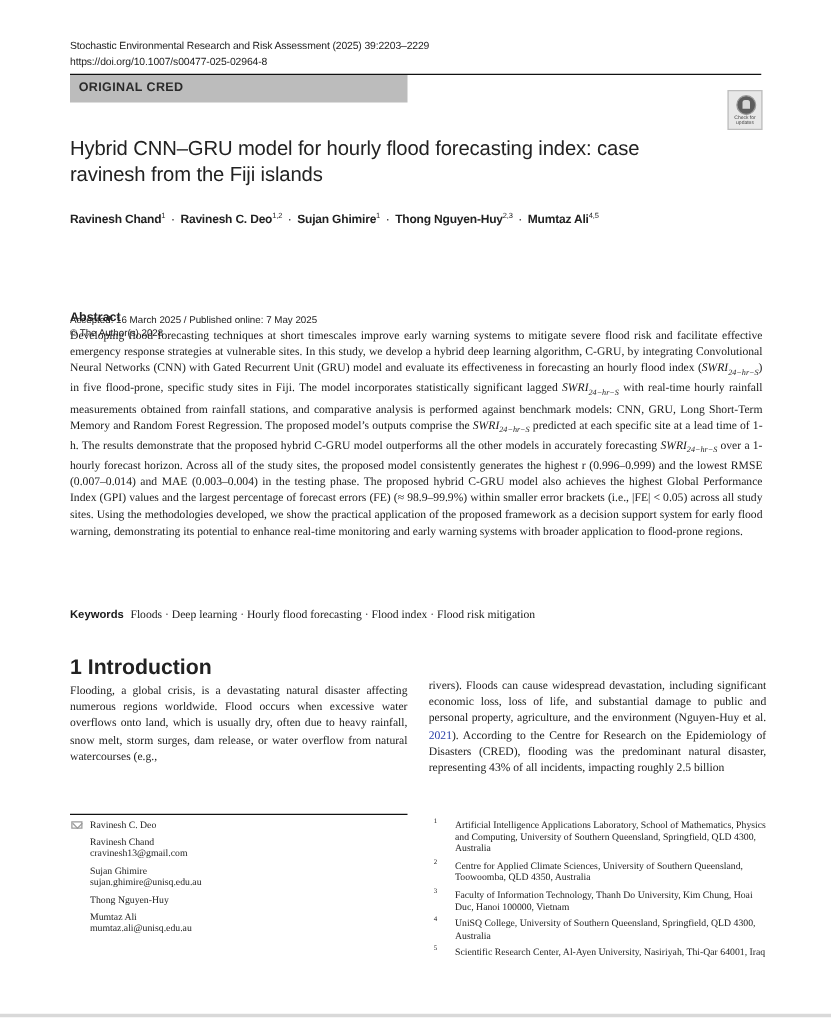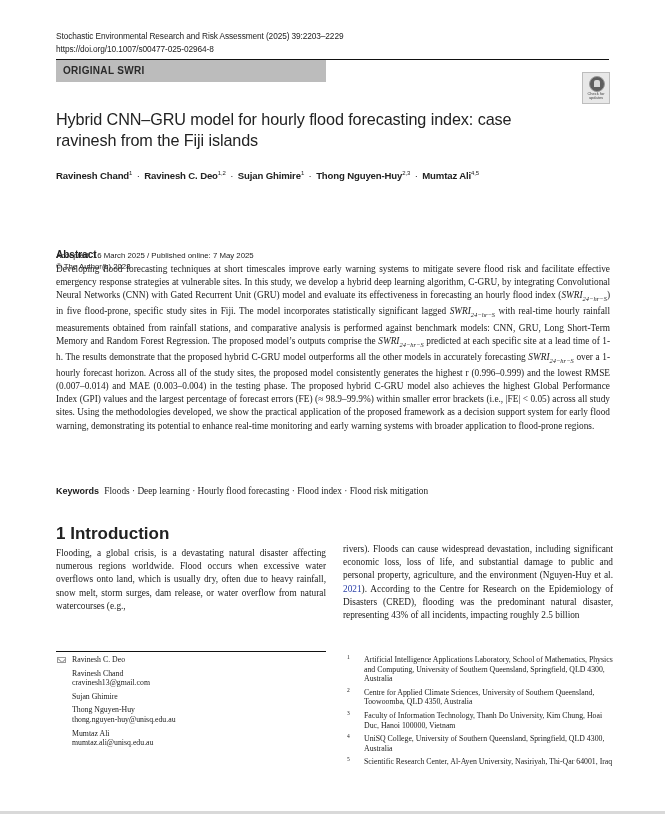"ORIGINAL SWRI" span { text: SWRI -> CRED }
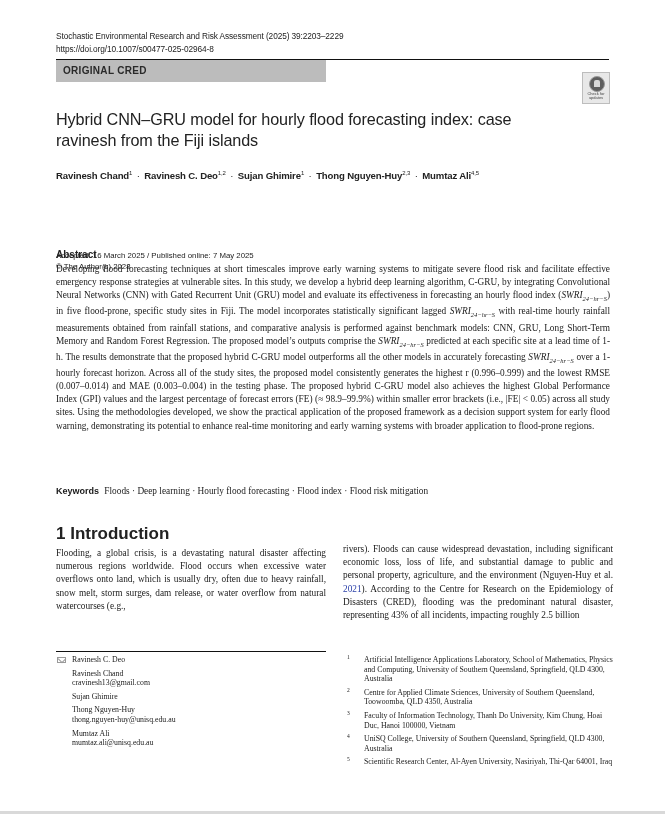"sujan.ghimire@unisq.edu.au" div { html: none -> <div>sujan.ghimire@unisq.edu.au</div> }
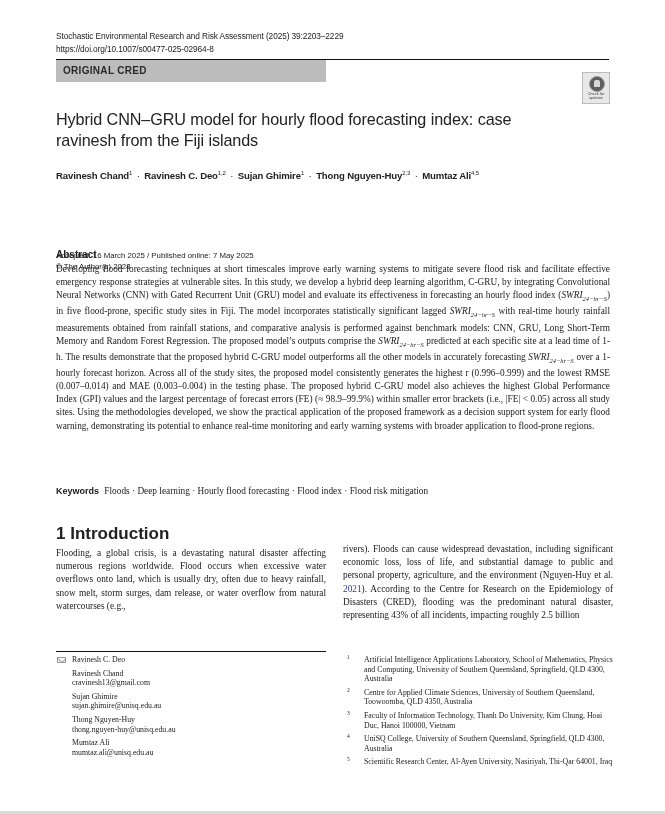"thong.nguyen-huy@unisq.edu.au" div { html: <div>thong.nguyen-huy@unisq.edu.au</div> -> none }
